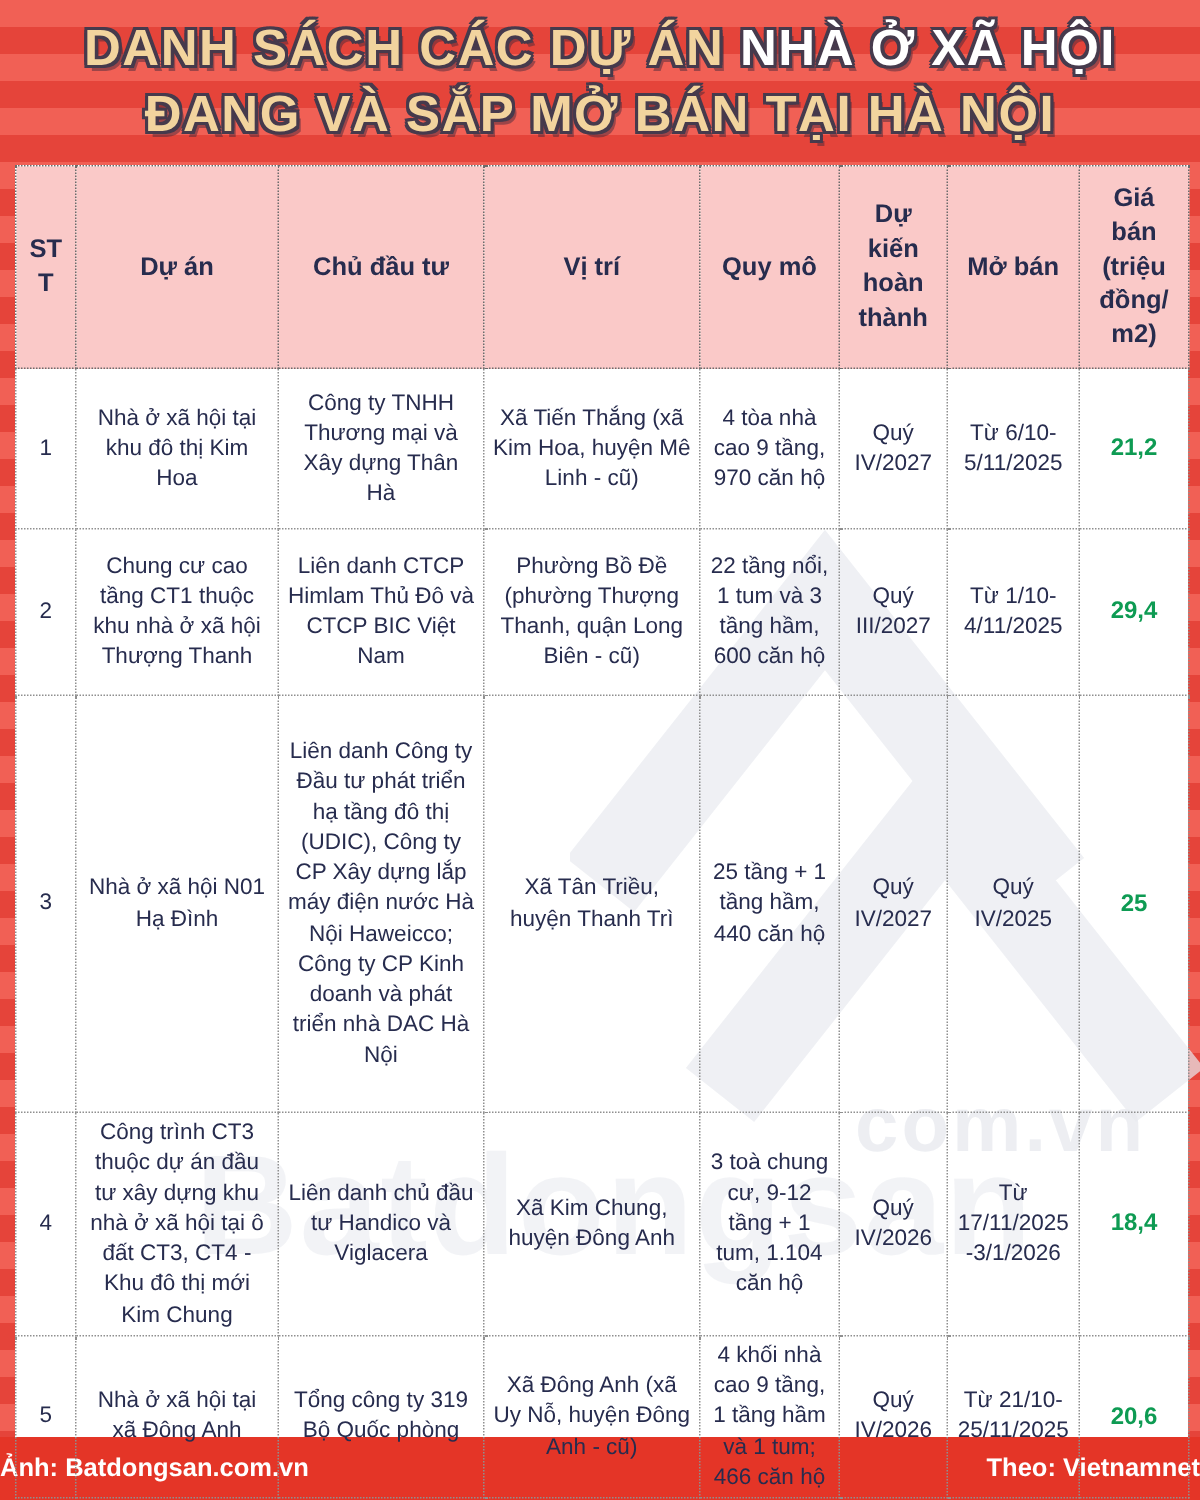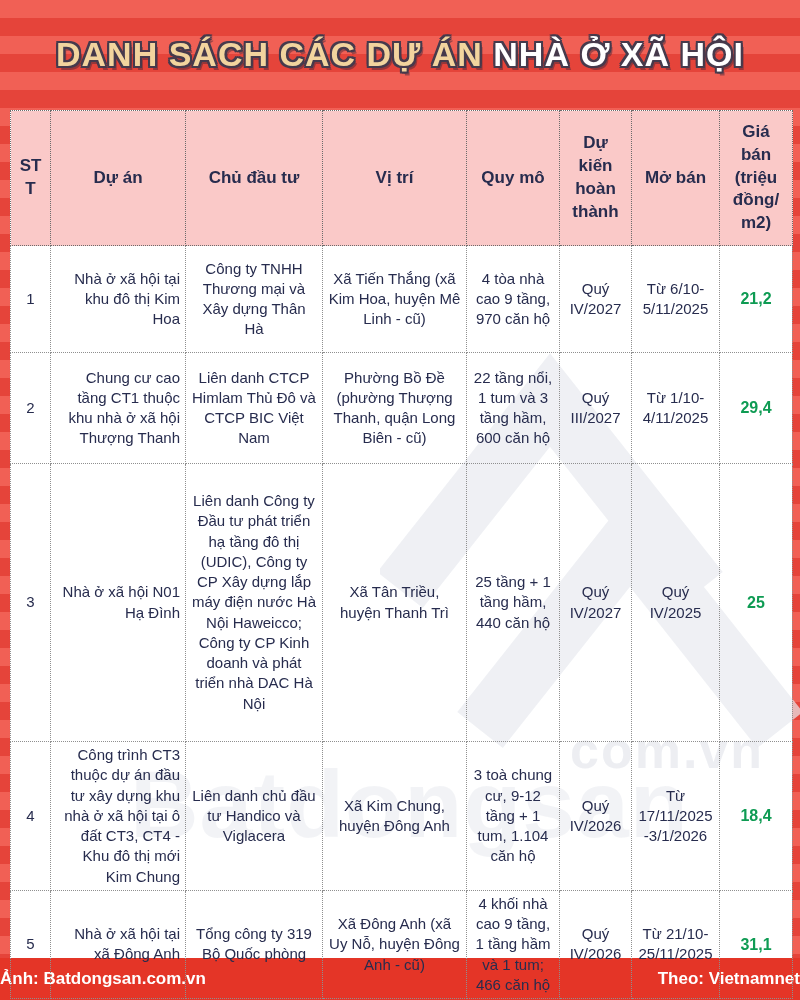"ĐANG VÀ SẮP MỞ BÁN" div.title-line { html: none -> <div>ĐANG VÀ SẮP MỞ BÁN TẠI HÀ NỘI</div> }
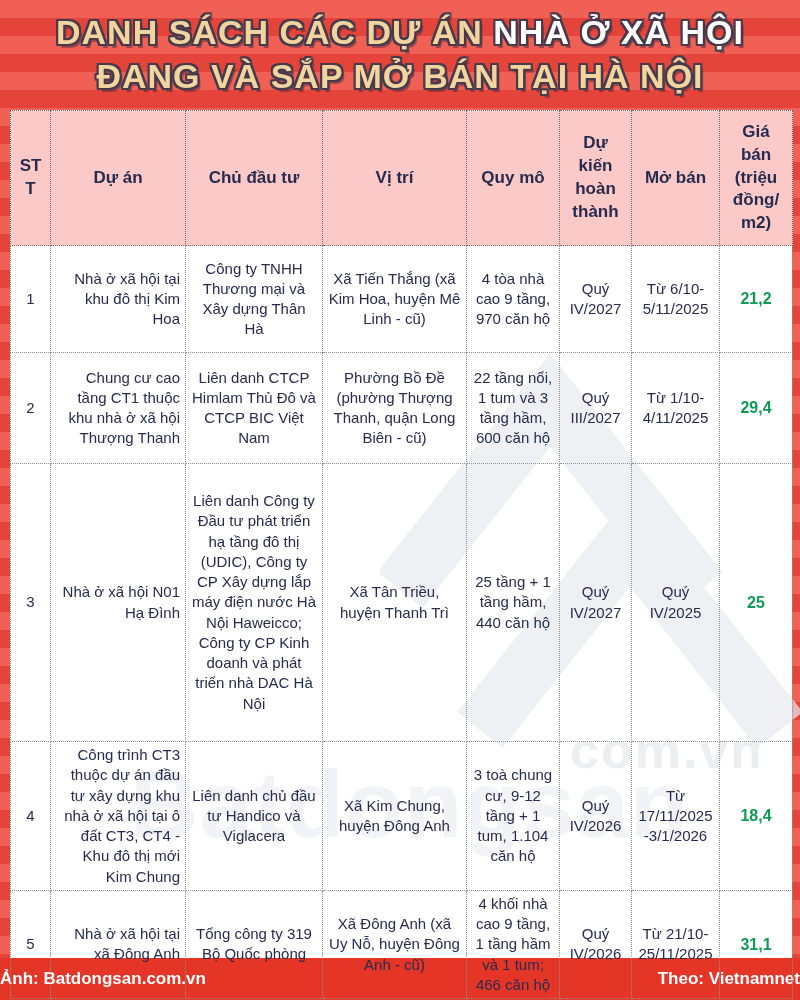"Nhà ở xã hội tại" td.c-project { text-align: right -> center }
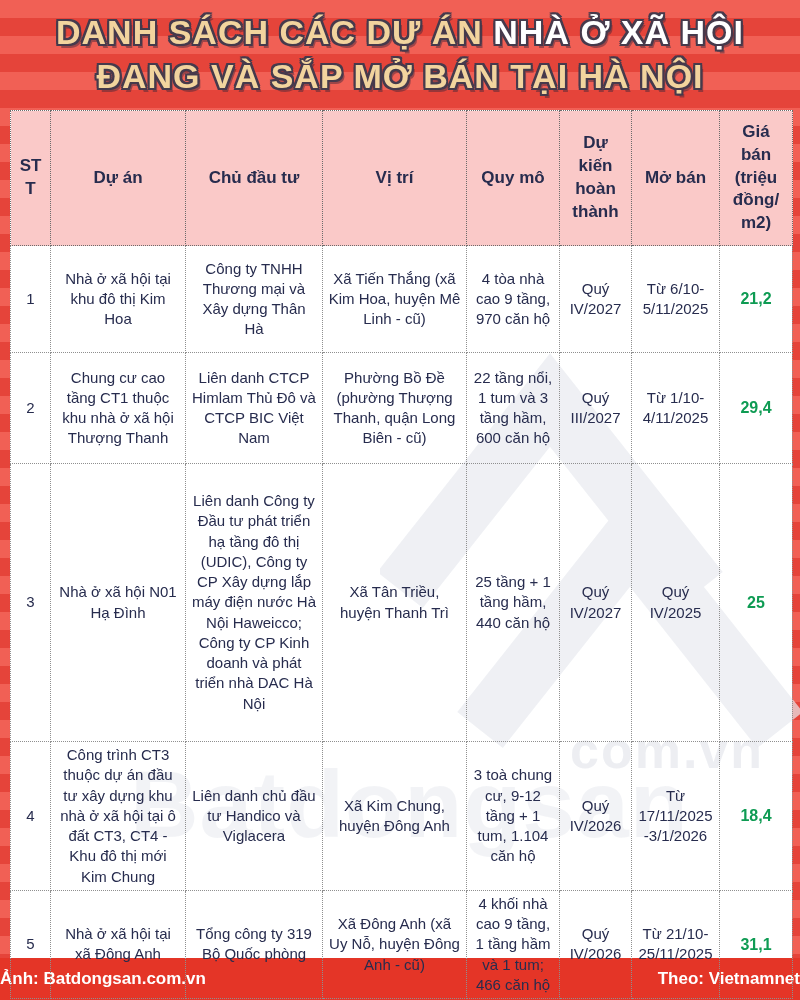"31,1" td.c-price { text: 31,1 -> 20,6 }
